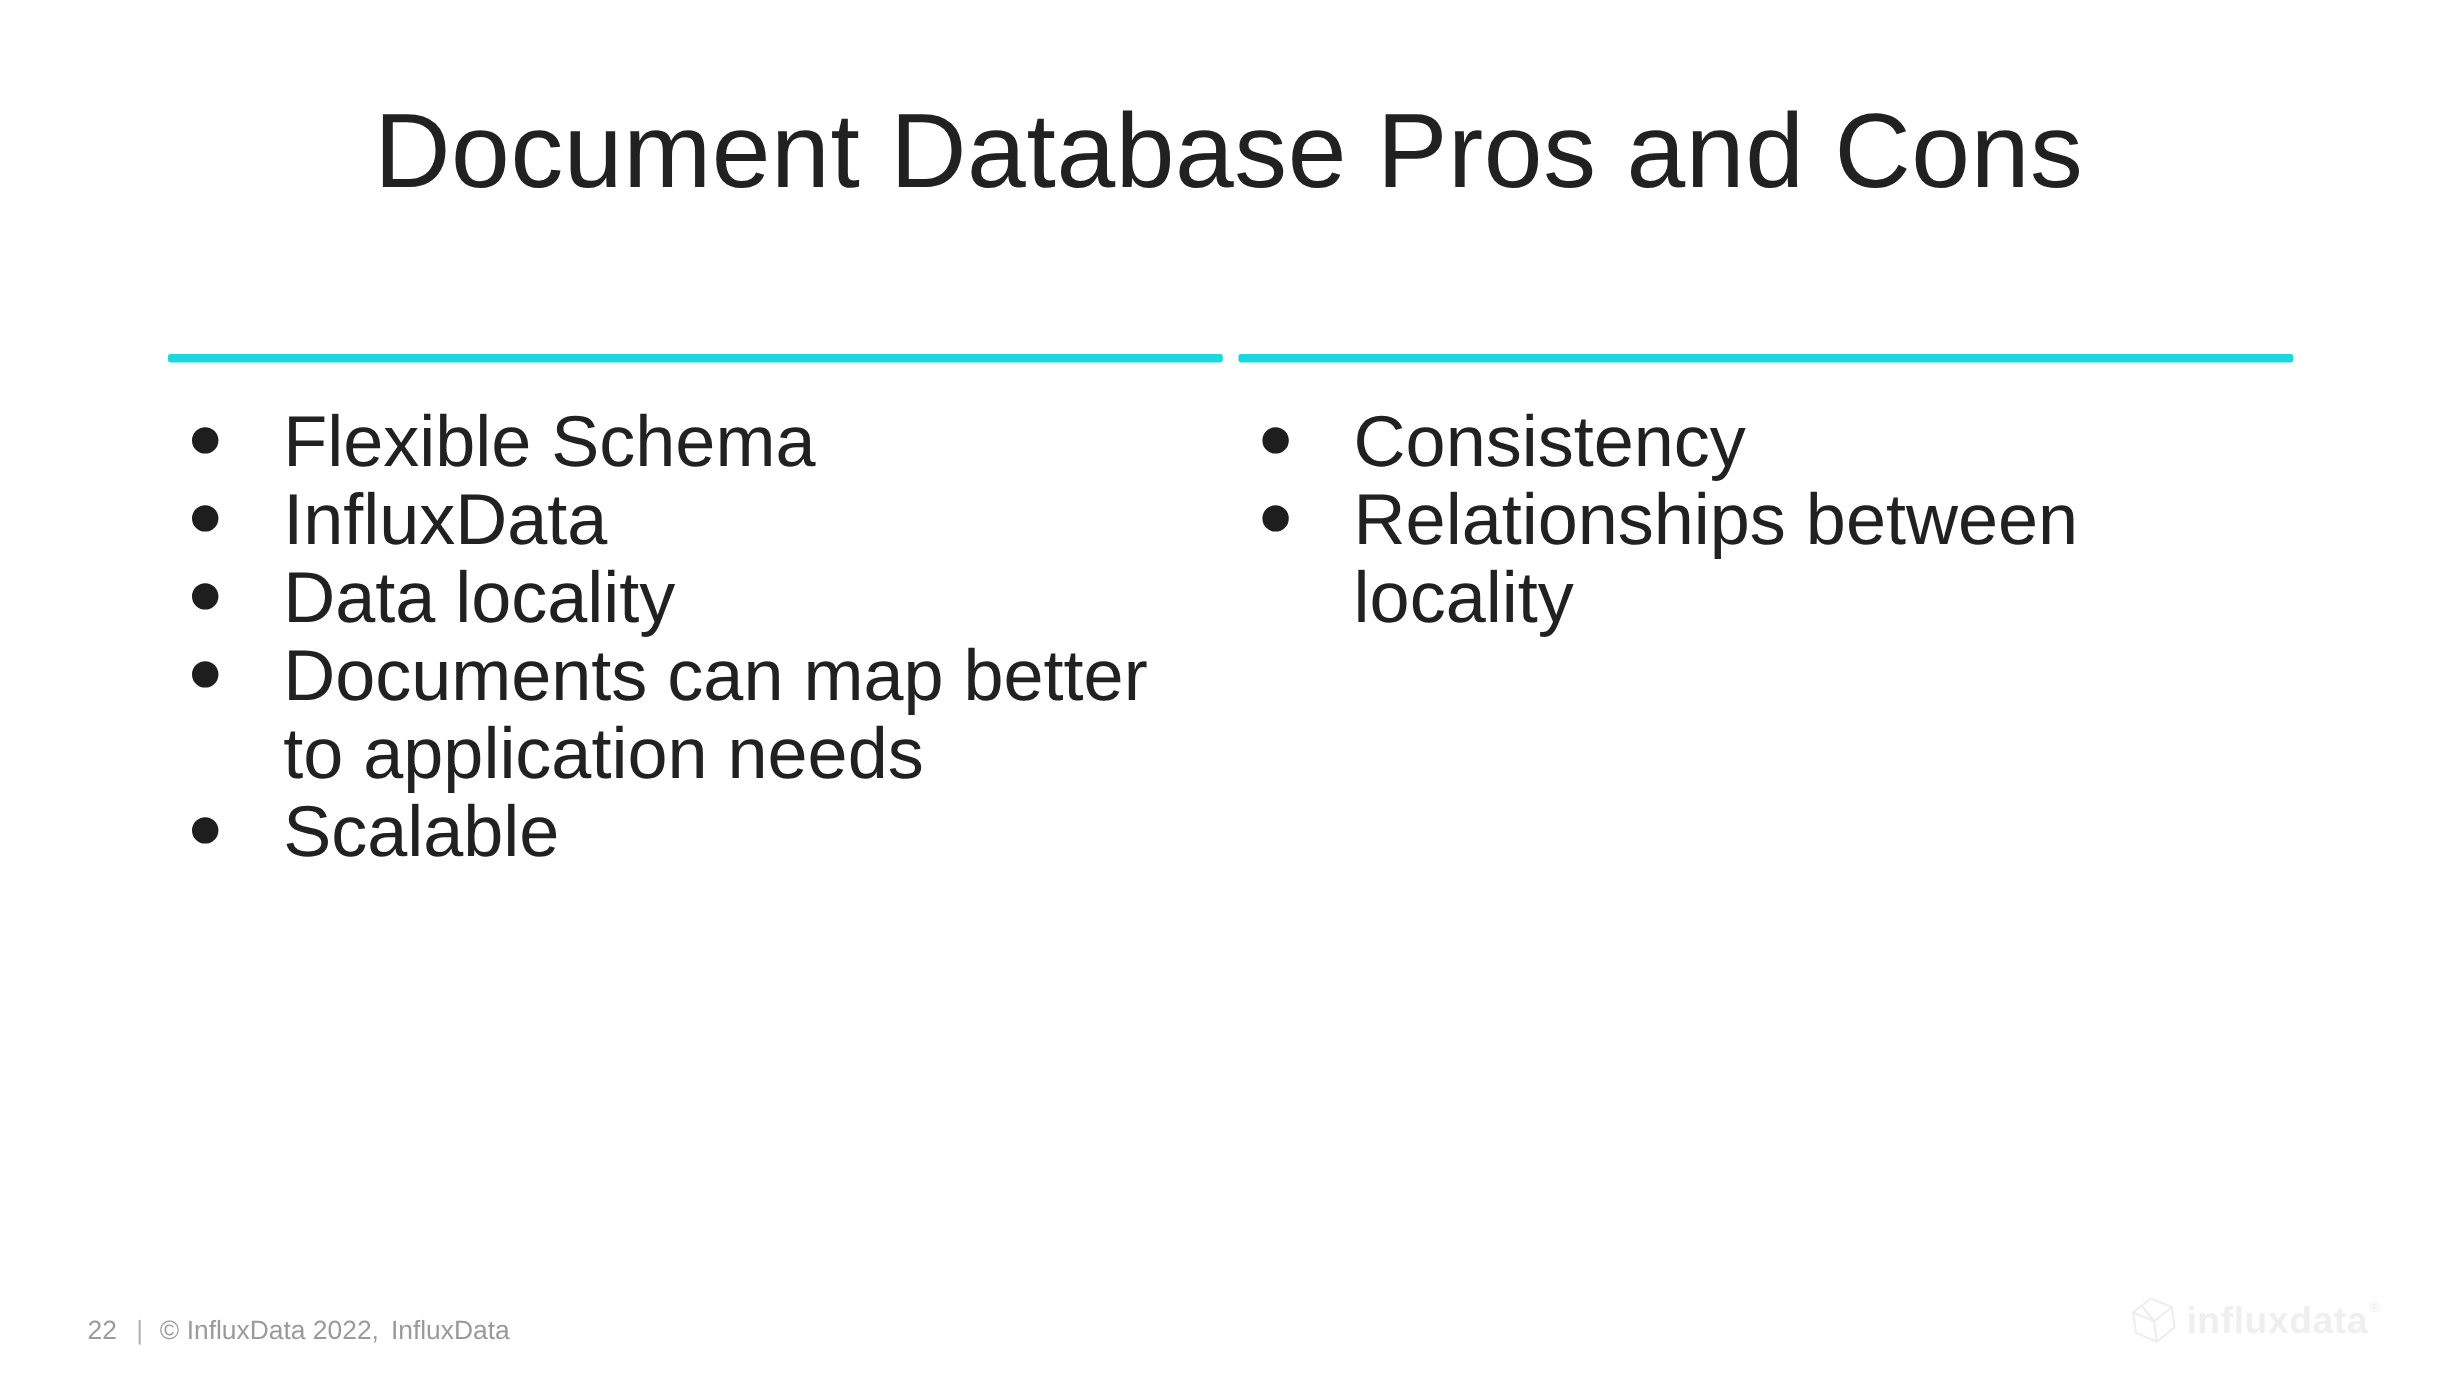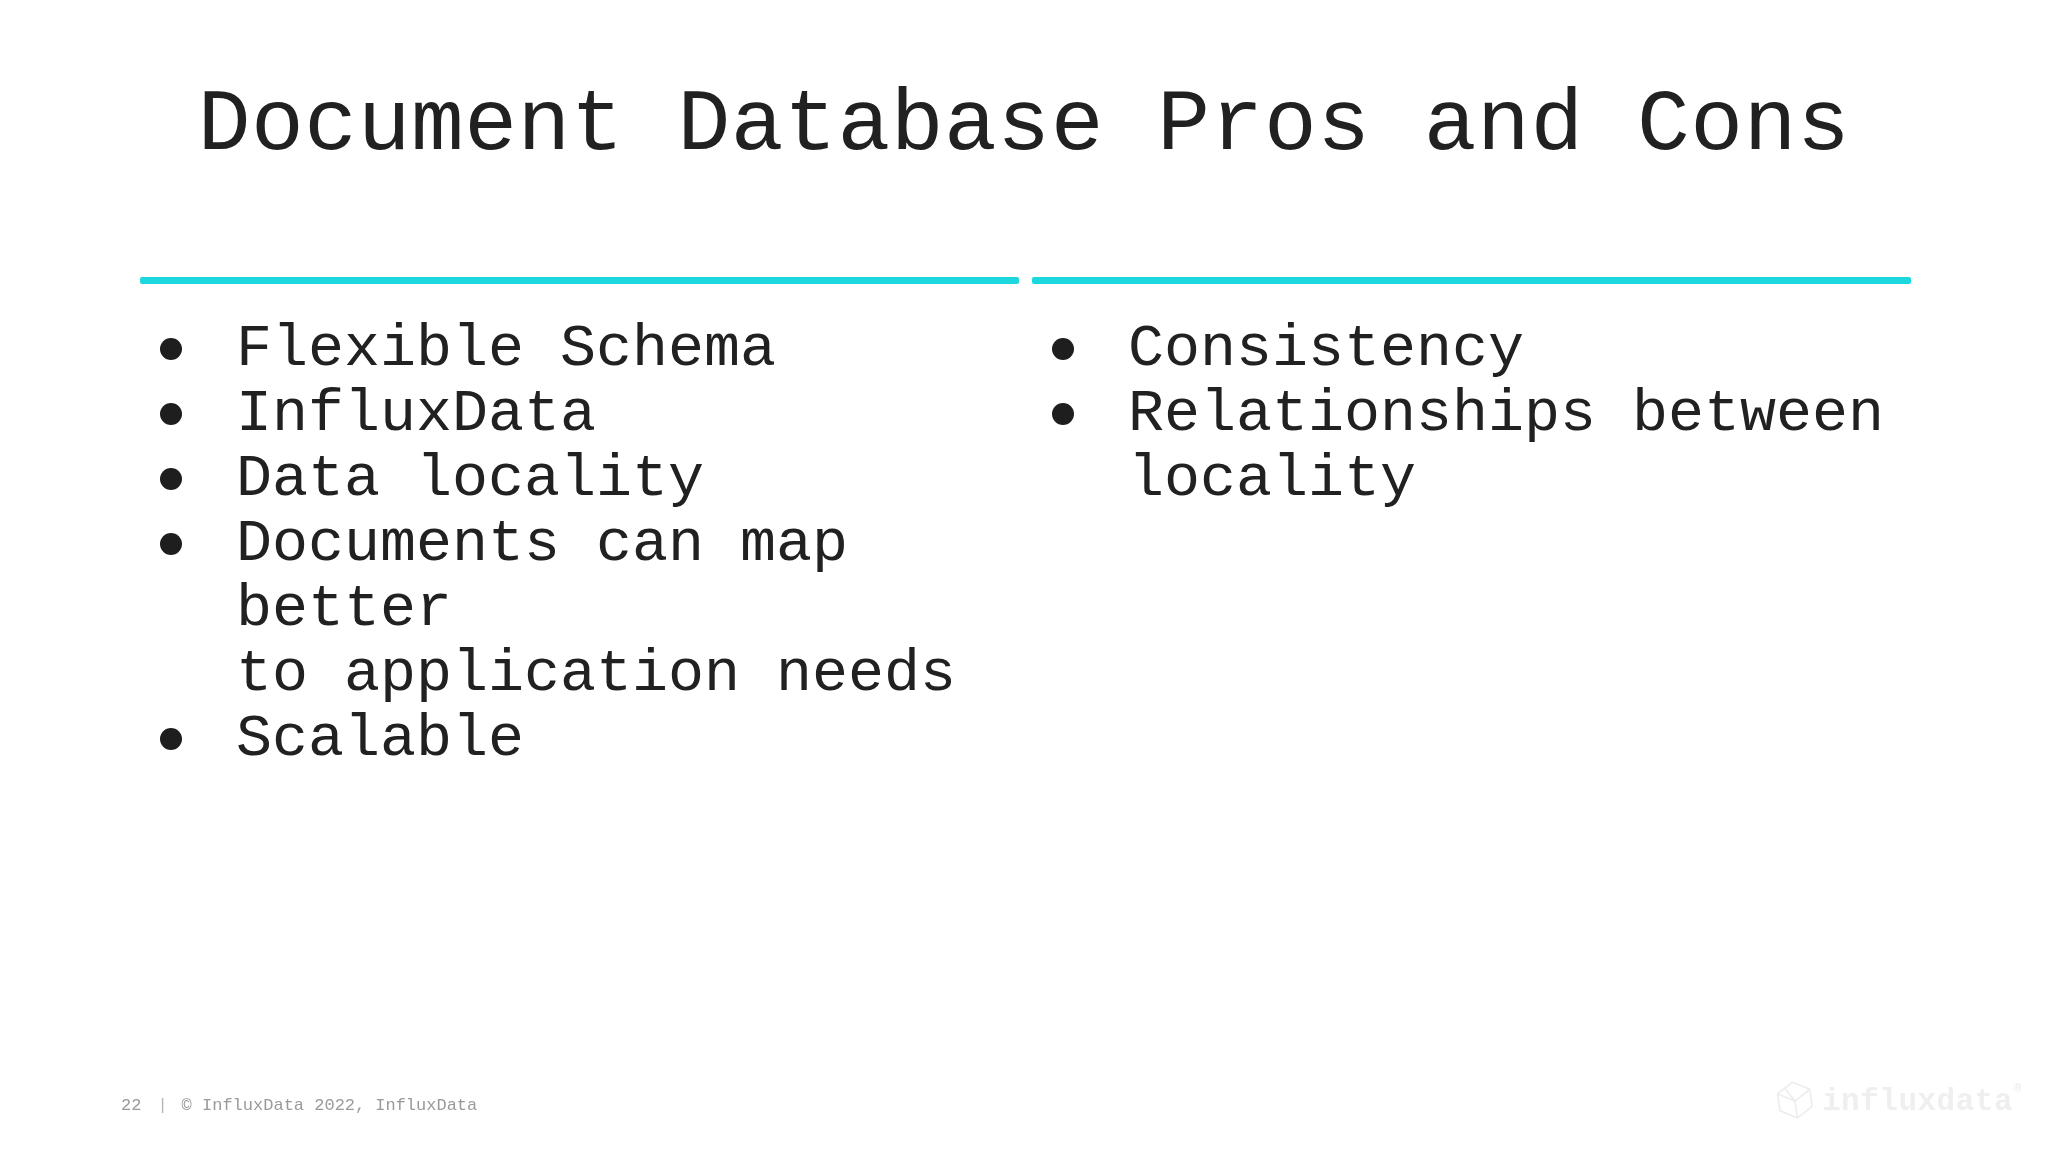"Document Database Pros and Cons" .slide { font-family: Liberation Mono, monospace -> Liberation Sans, sans-serif }
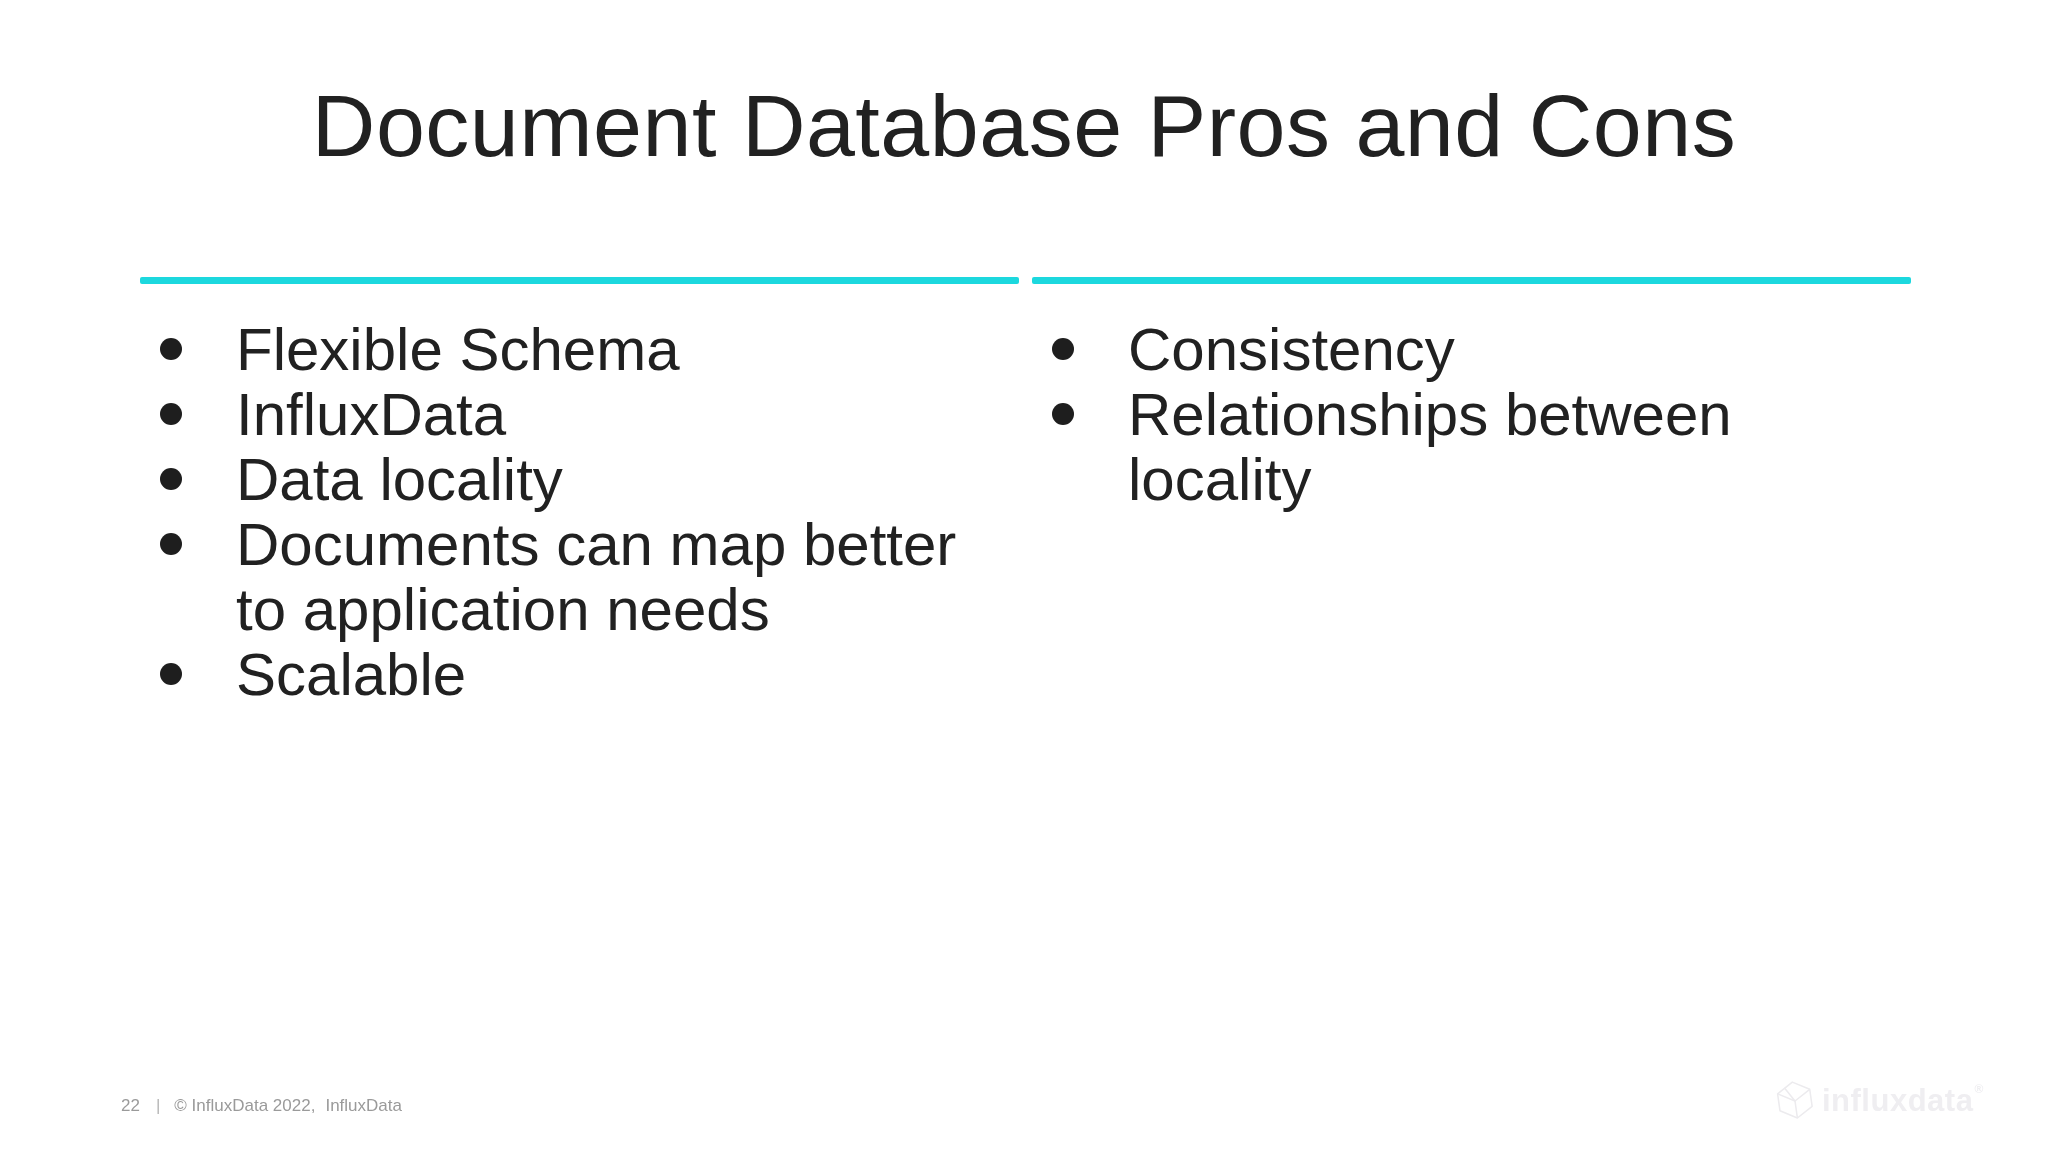"Flexible Schema" .columns { top: 277px -> 295px }
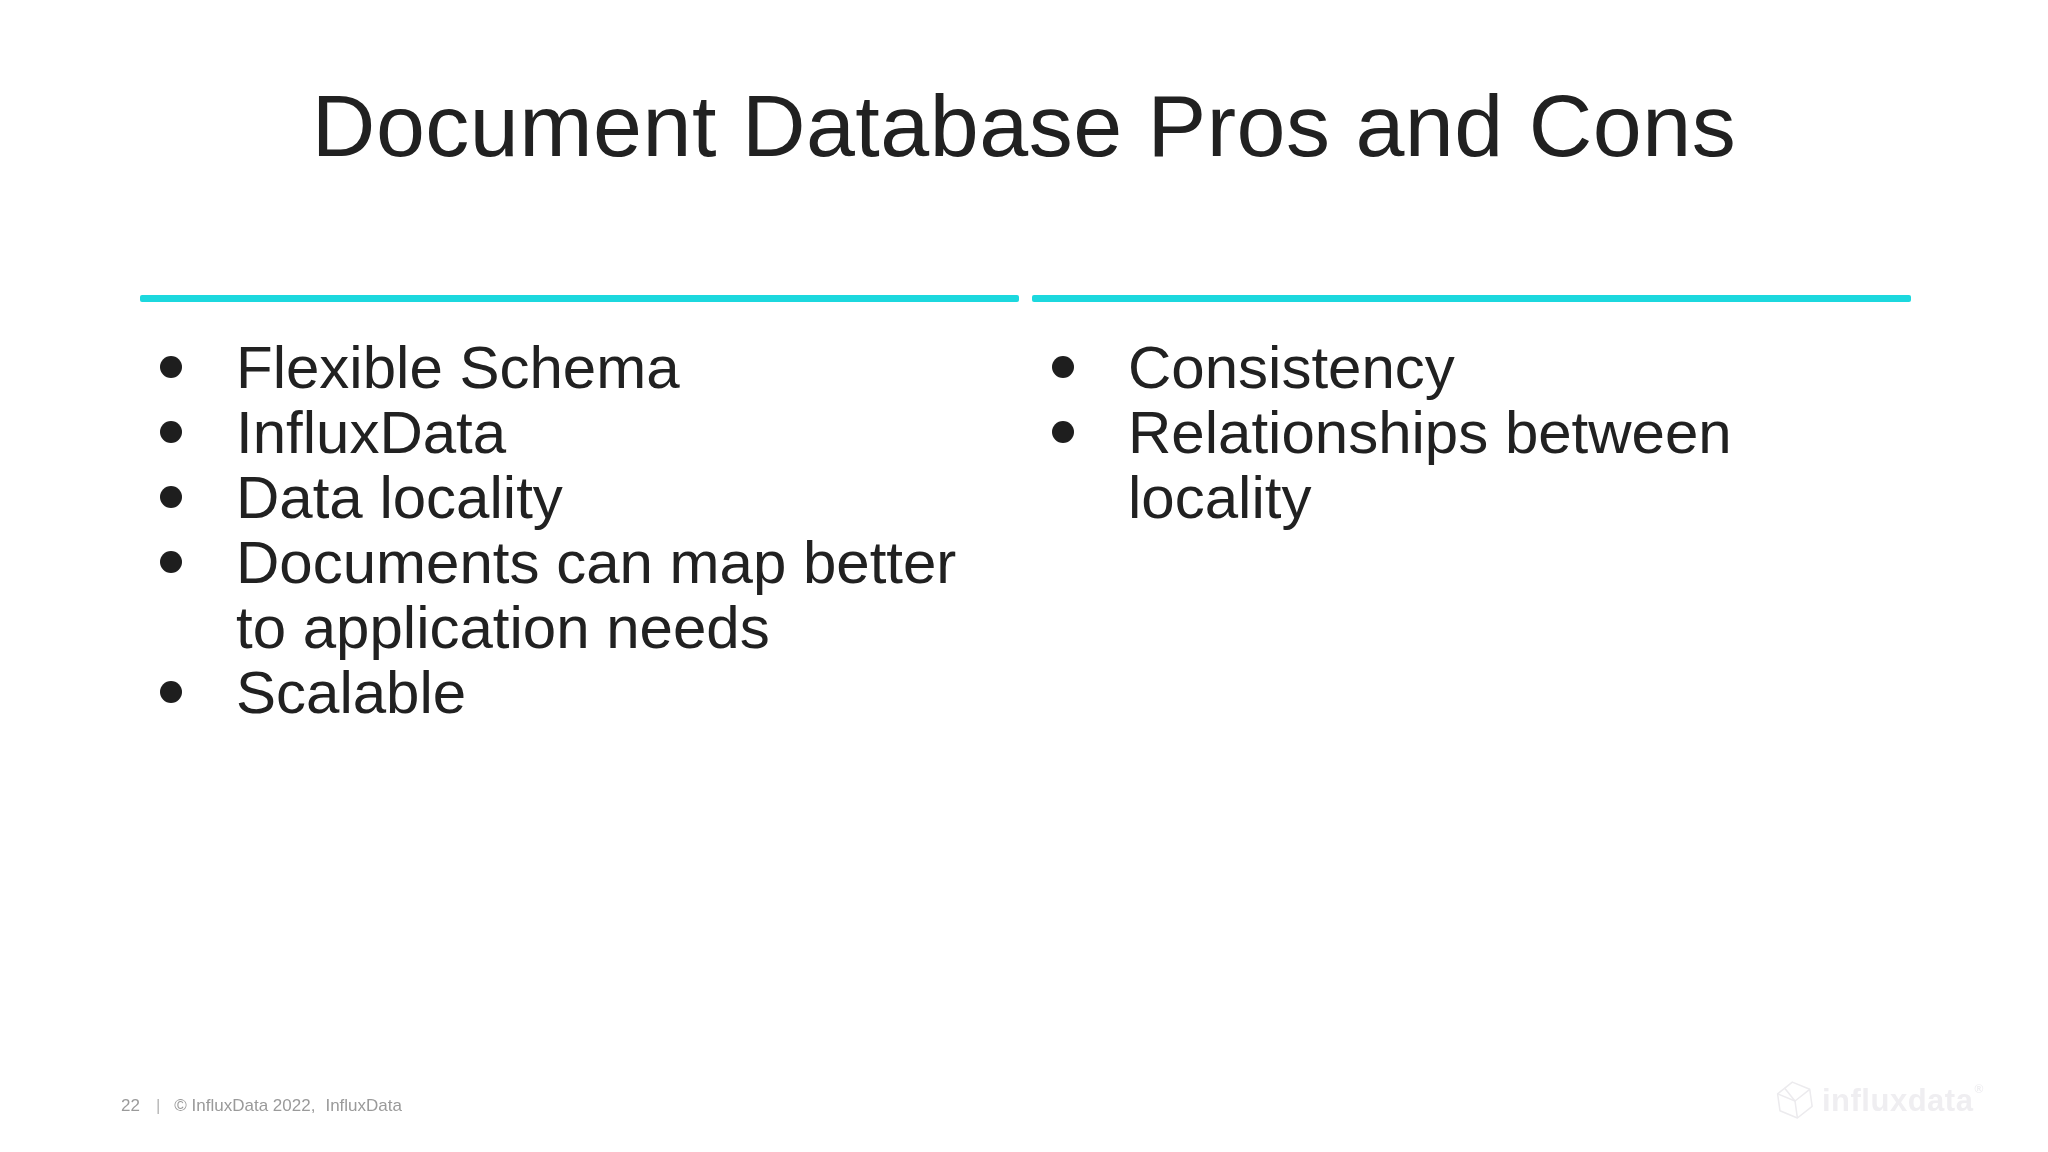"22" .footer { font-size: 17px -> 22px; margin-left: 48px -> none }
